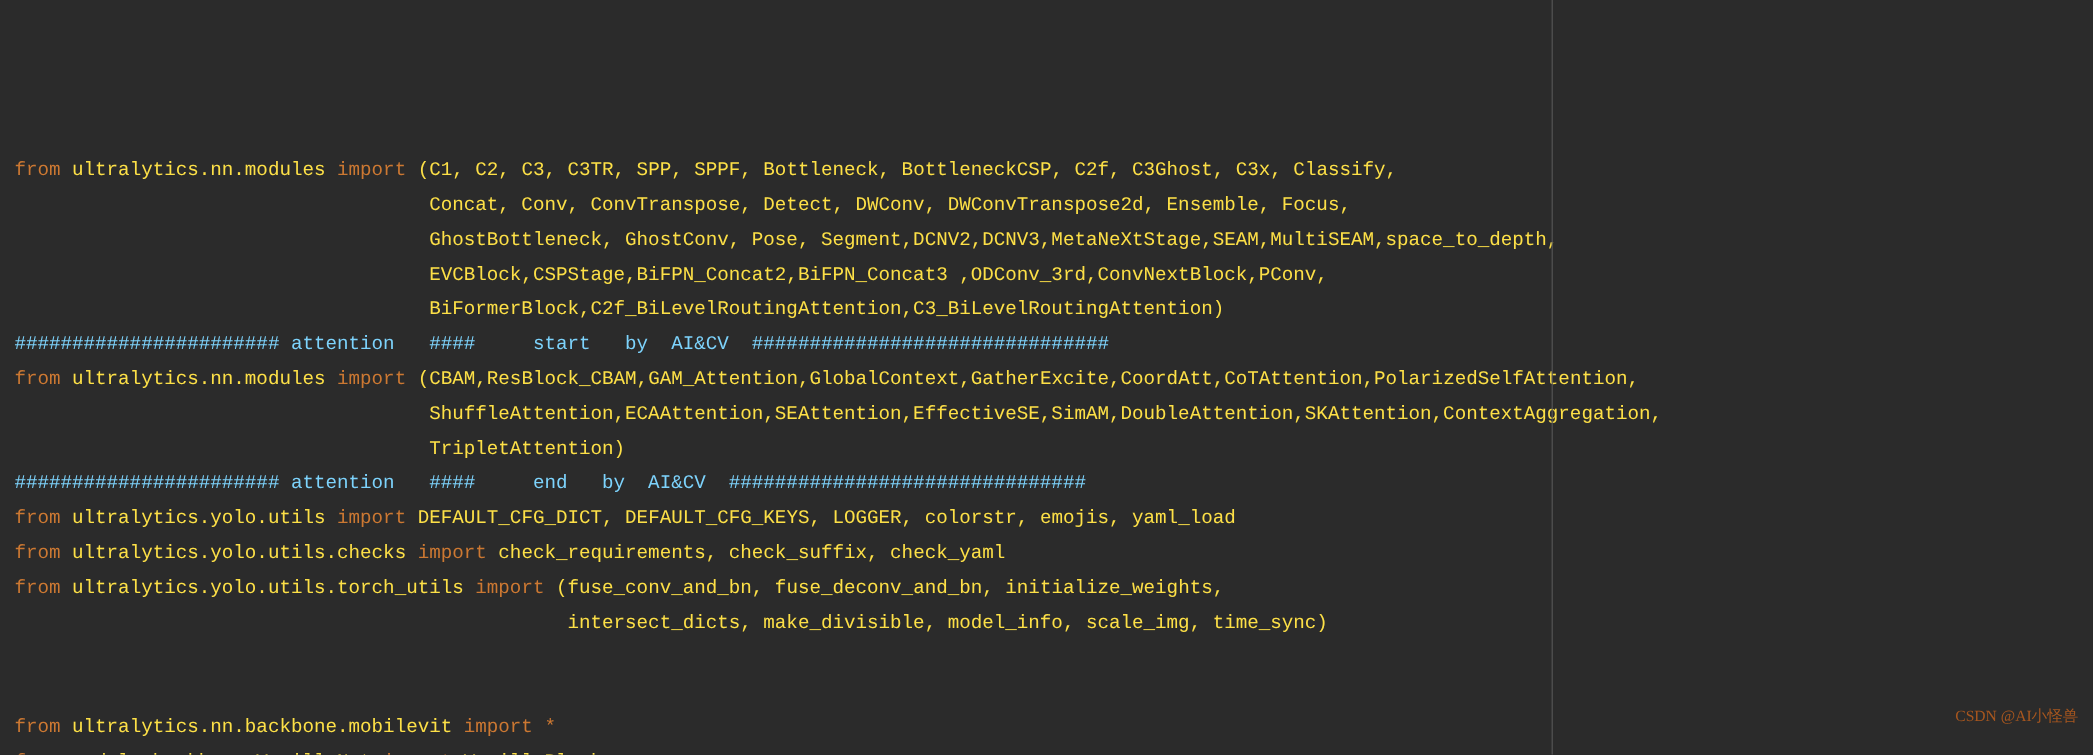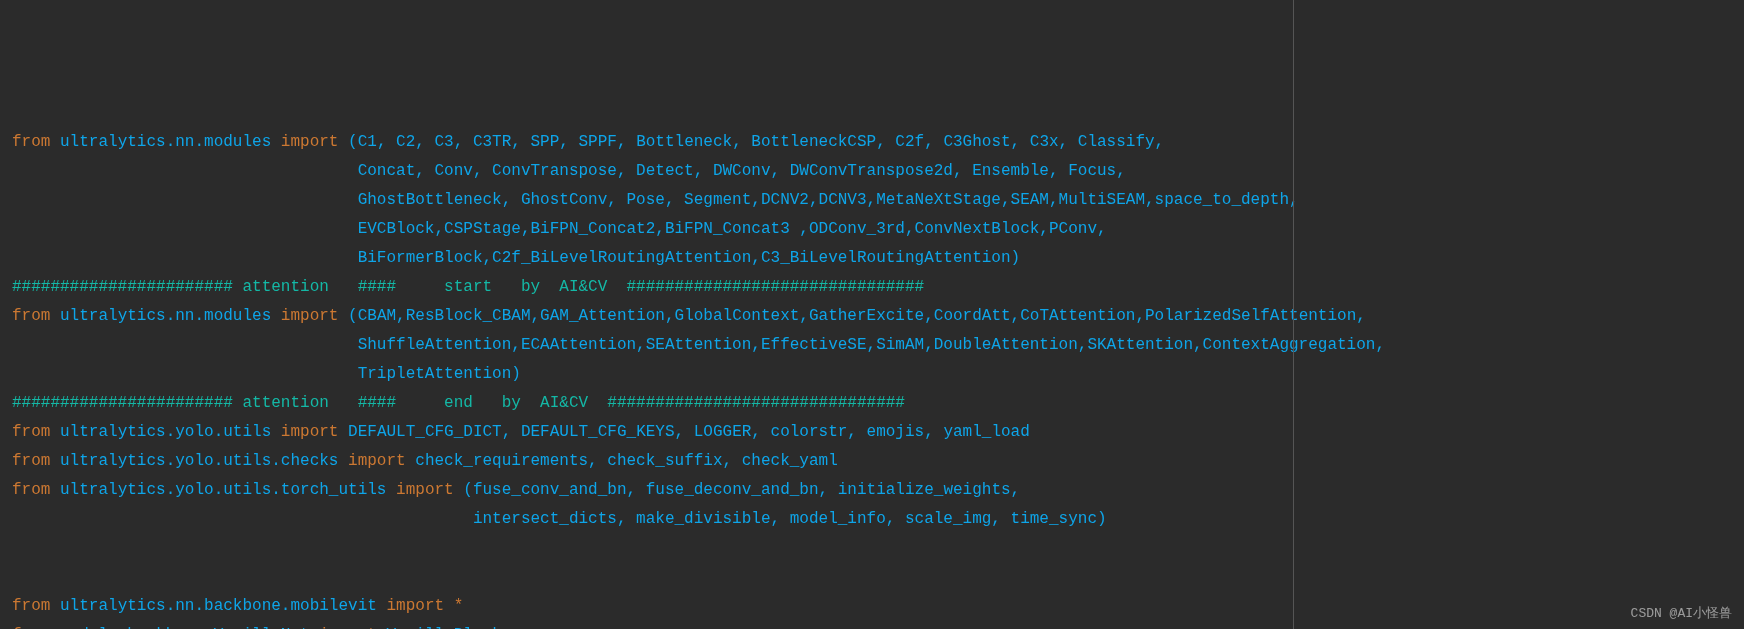"ultralytics.nn.modules" .ident { color: #0ea5e9 -> #fde047 }
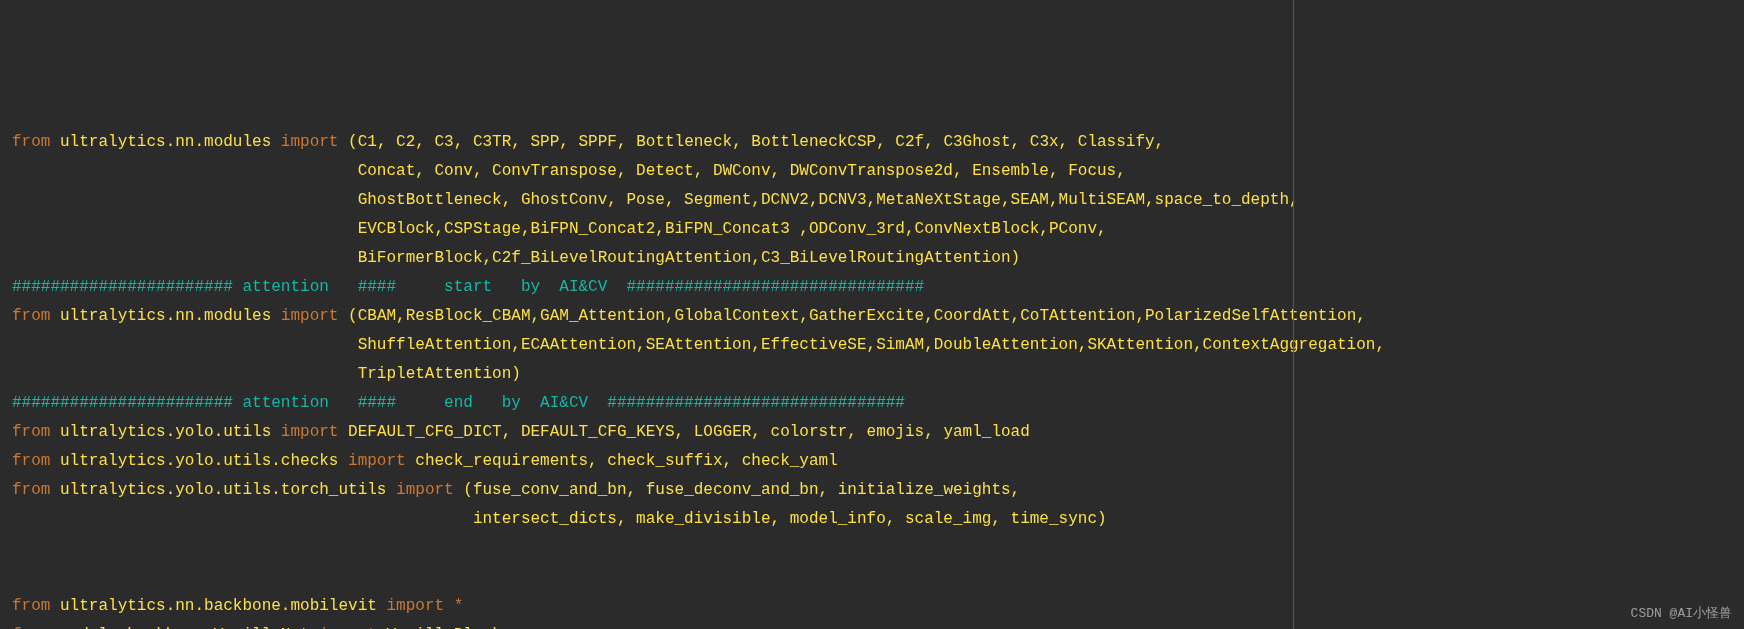"####################### attention ####" .comment { color: #14b8a6 -> #7dd3fc }
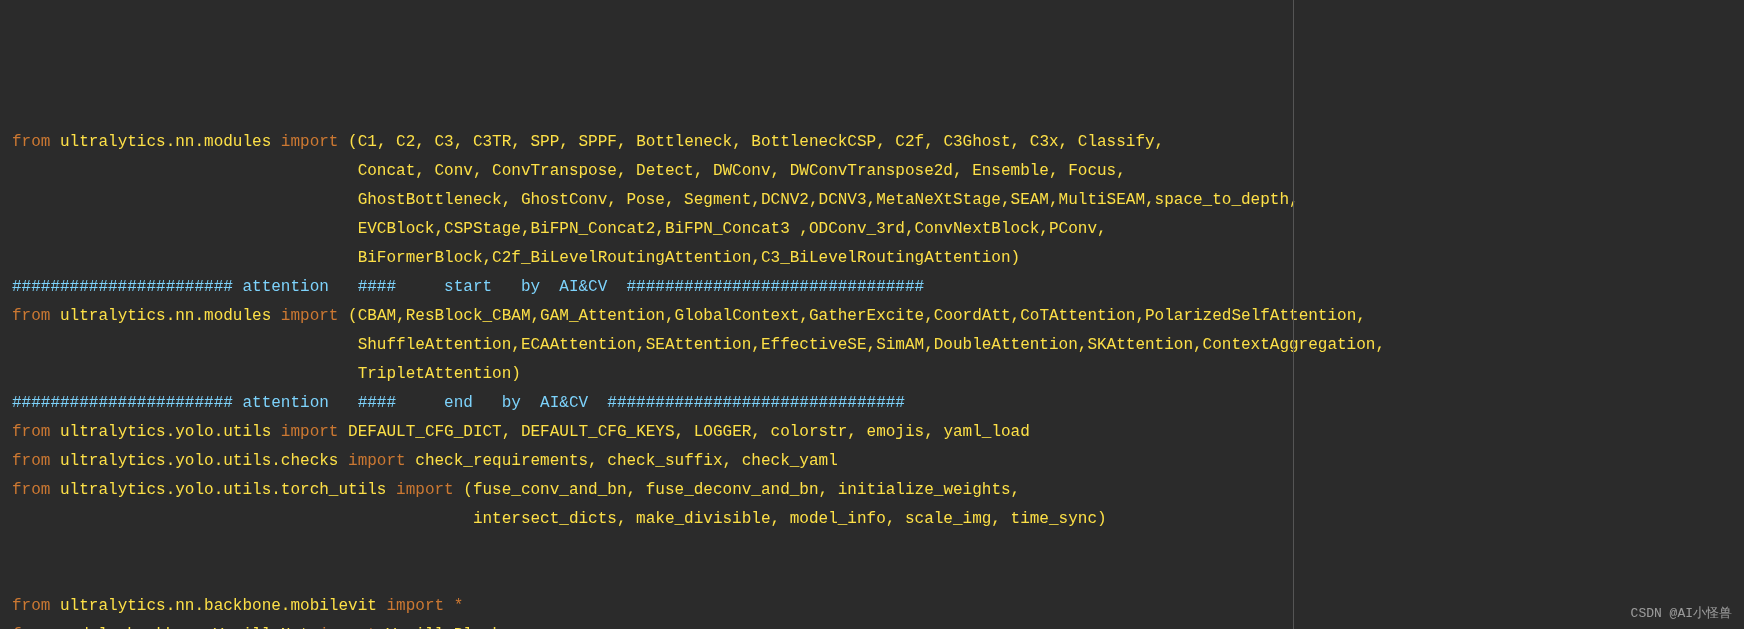"CSDN @AI小怪兽" .watermark { bottom: 1px -> 18px; color: #e5e5e5 -> #f97316; font-family: Liberation Mono, monospace -> Liberation Serif, serif }
